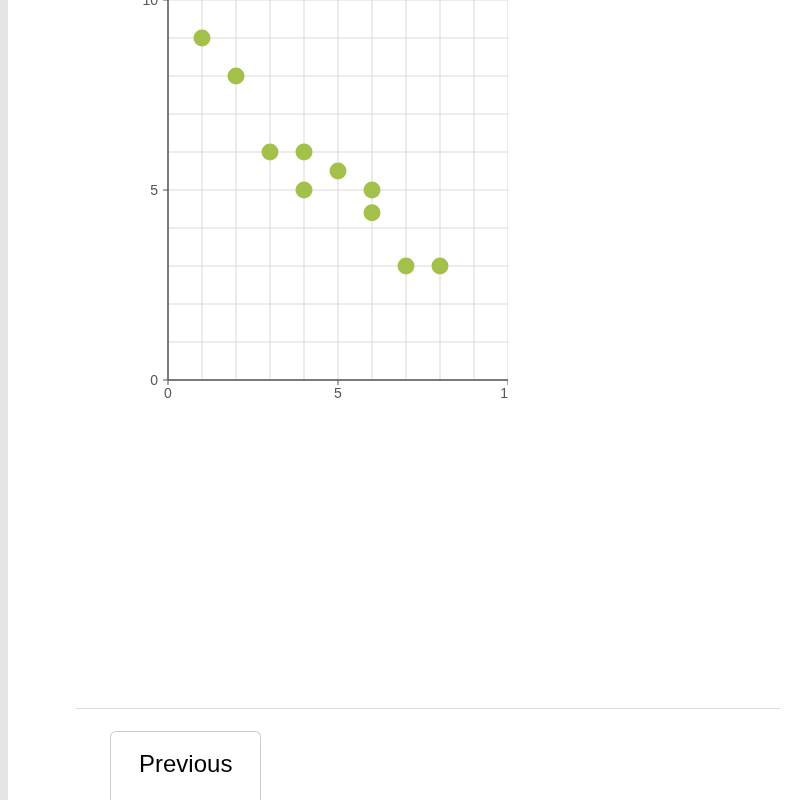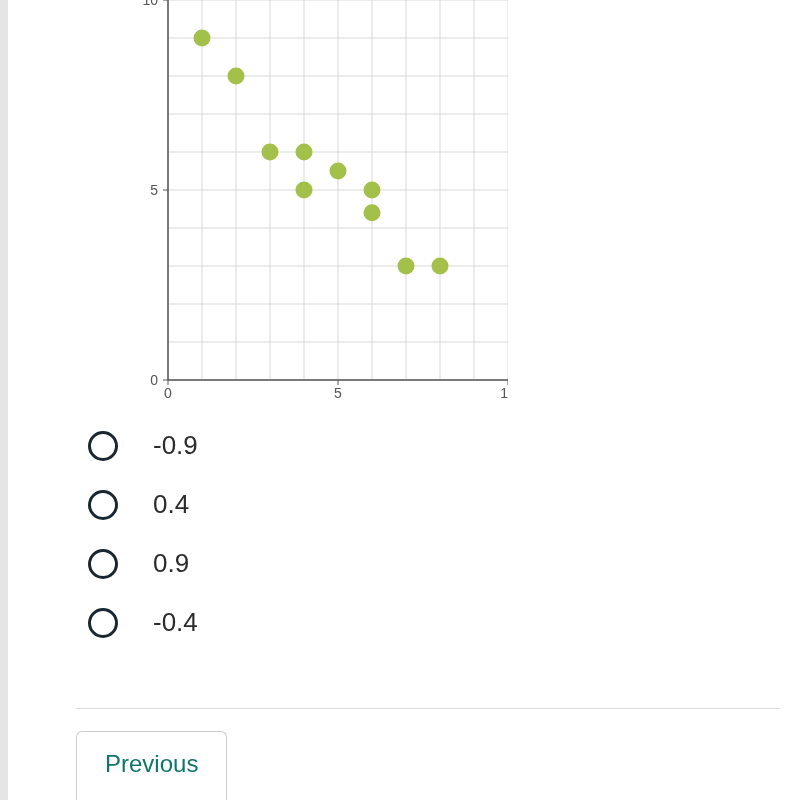"-0.9" div.options { html: <div> <div> <div></div> <span>-0.9</span> </div> <div> <div></div> <span>0.4</span> </div> <div> <div></div> <span>0.9</span> </div> <div> <div></div> <span>-0.4</span> </div> </div> -> none }
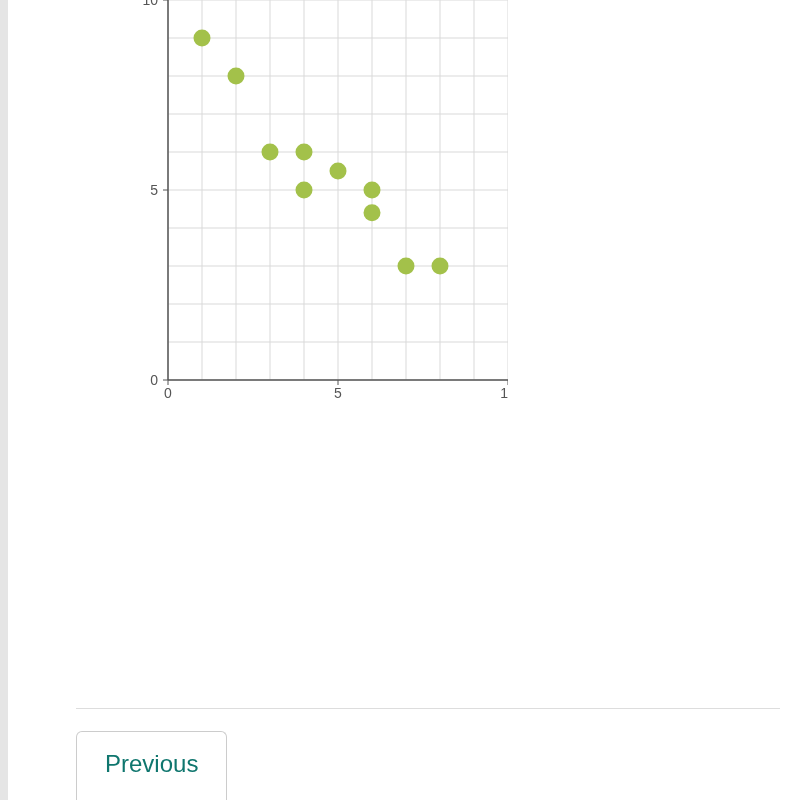"Previous" .nav-btn { color: #0f766e -> #000000; margin-left: none -> 34px }
